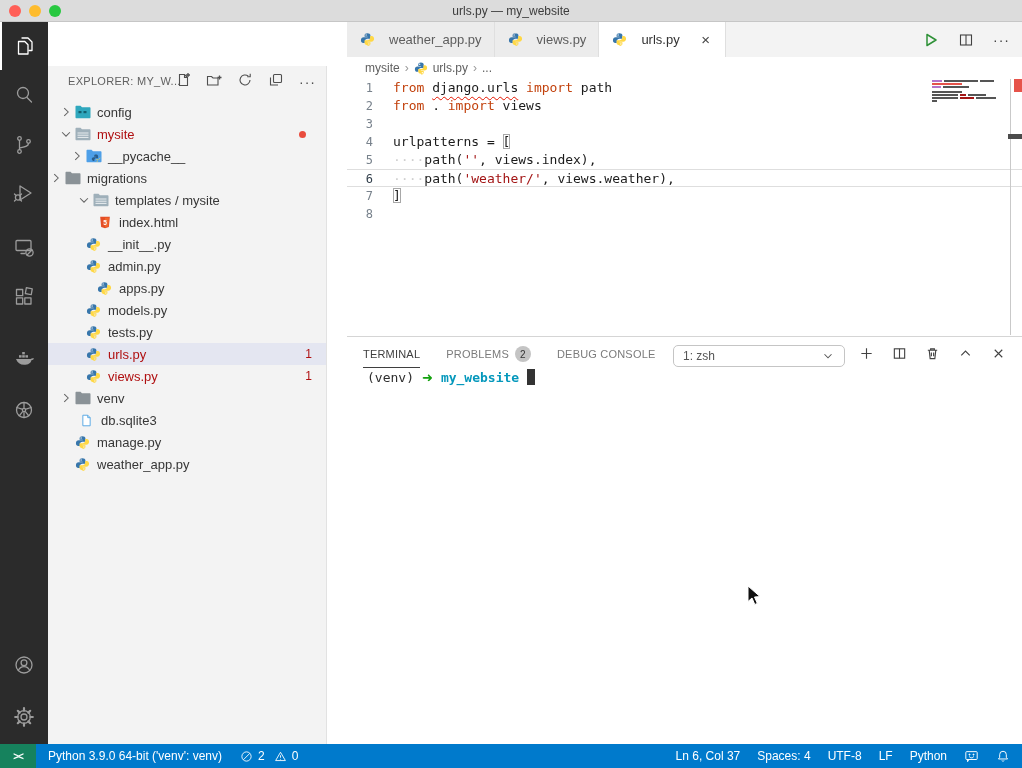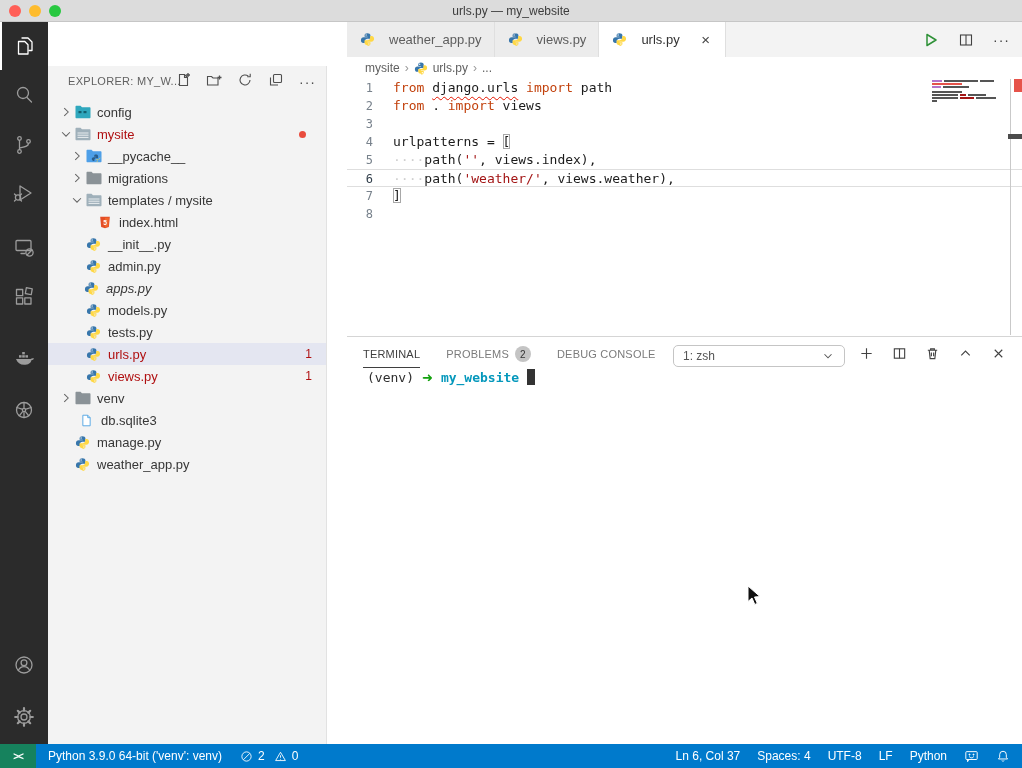"migrations" div.trow { padding-left: 21px -> none }
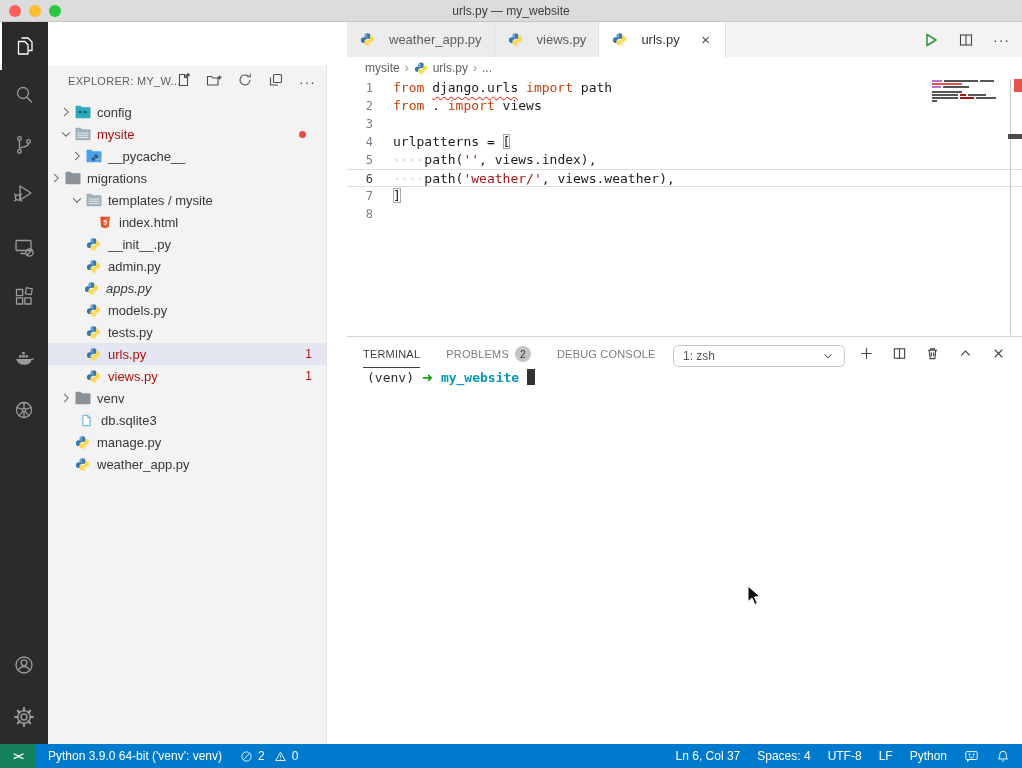"templates / mysite" div.trow { padding-left: 21px -> 28px }
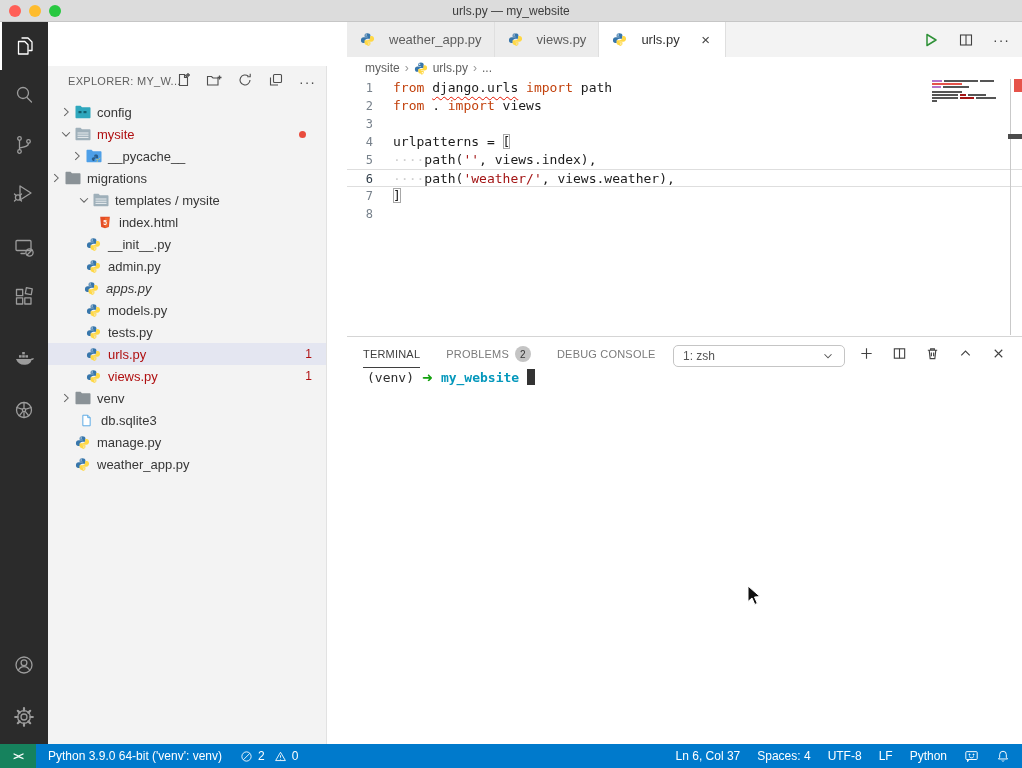"apps.py" div.trow { font-style: italic -> none; padding-left: 19px -> 32px }
